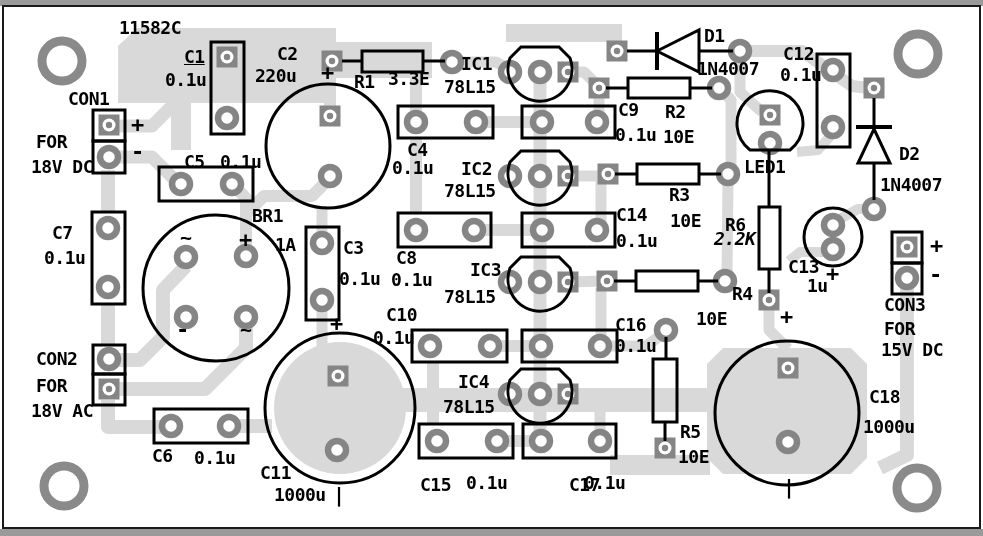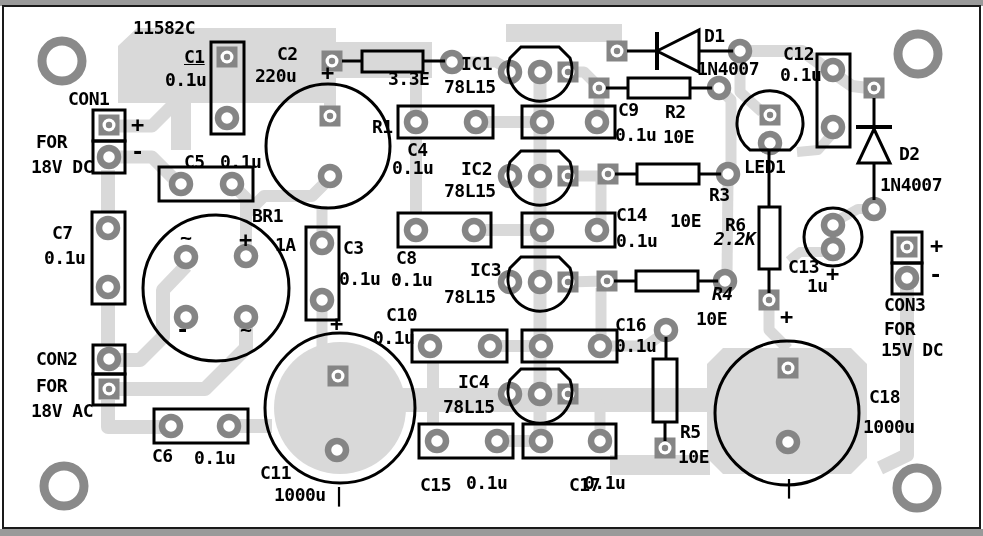"11582C" span.lbl { left: 133px -> 119px }
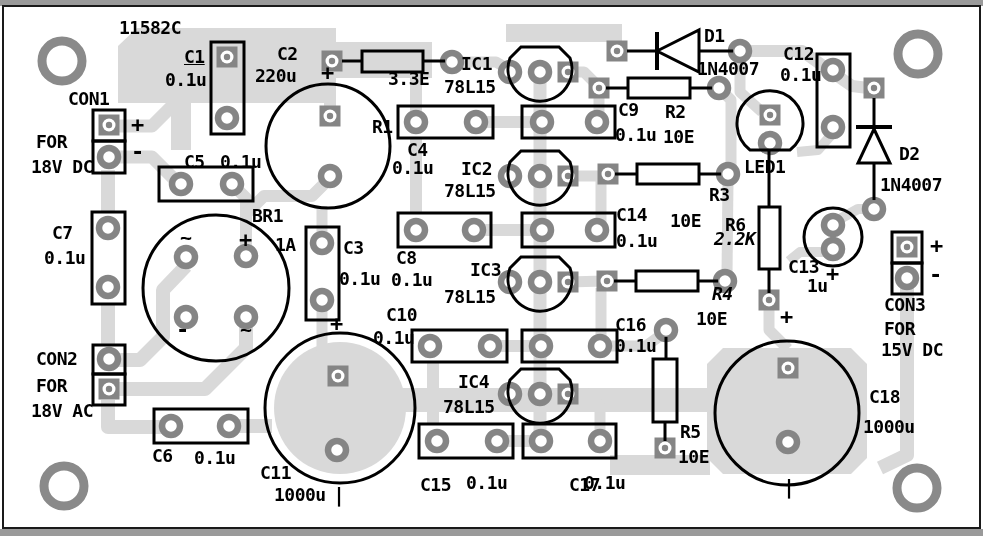"R1" span.lbl { left: 372px -> 354px; margin-top: 45px -> none }
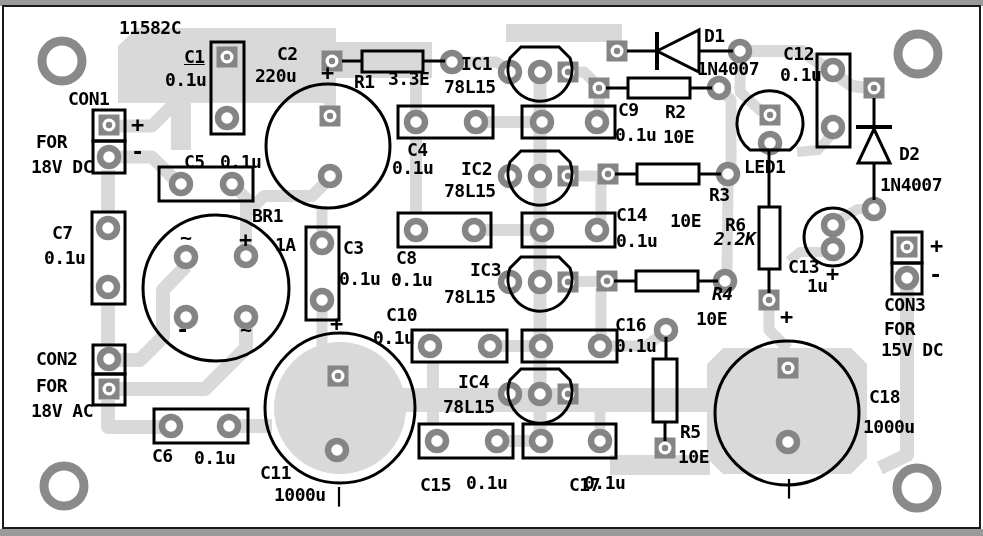"R3" span.lbl { margin-left: 40px -> none }
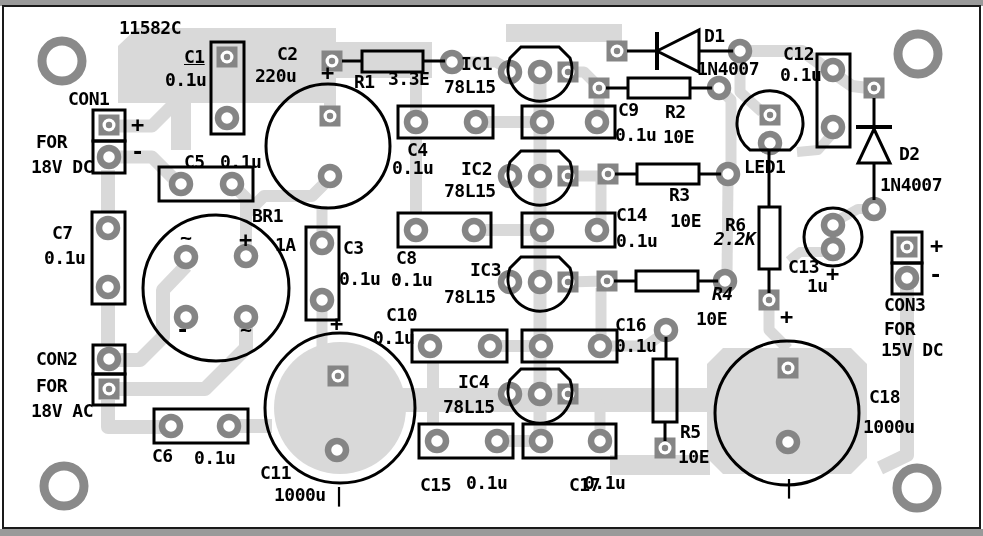"R4" span.lbl { font-style: italic -> none; left: 712px -> 732px }
